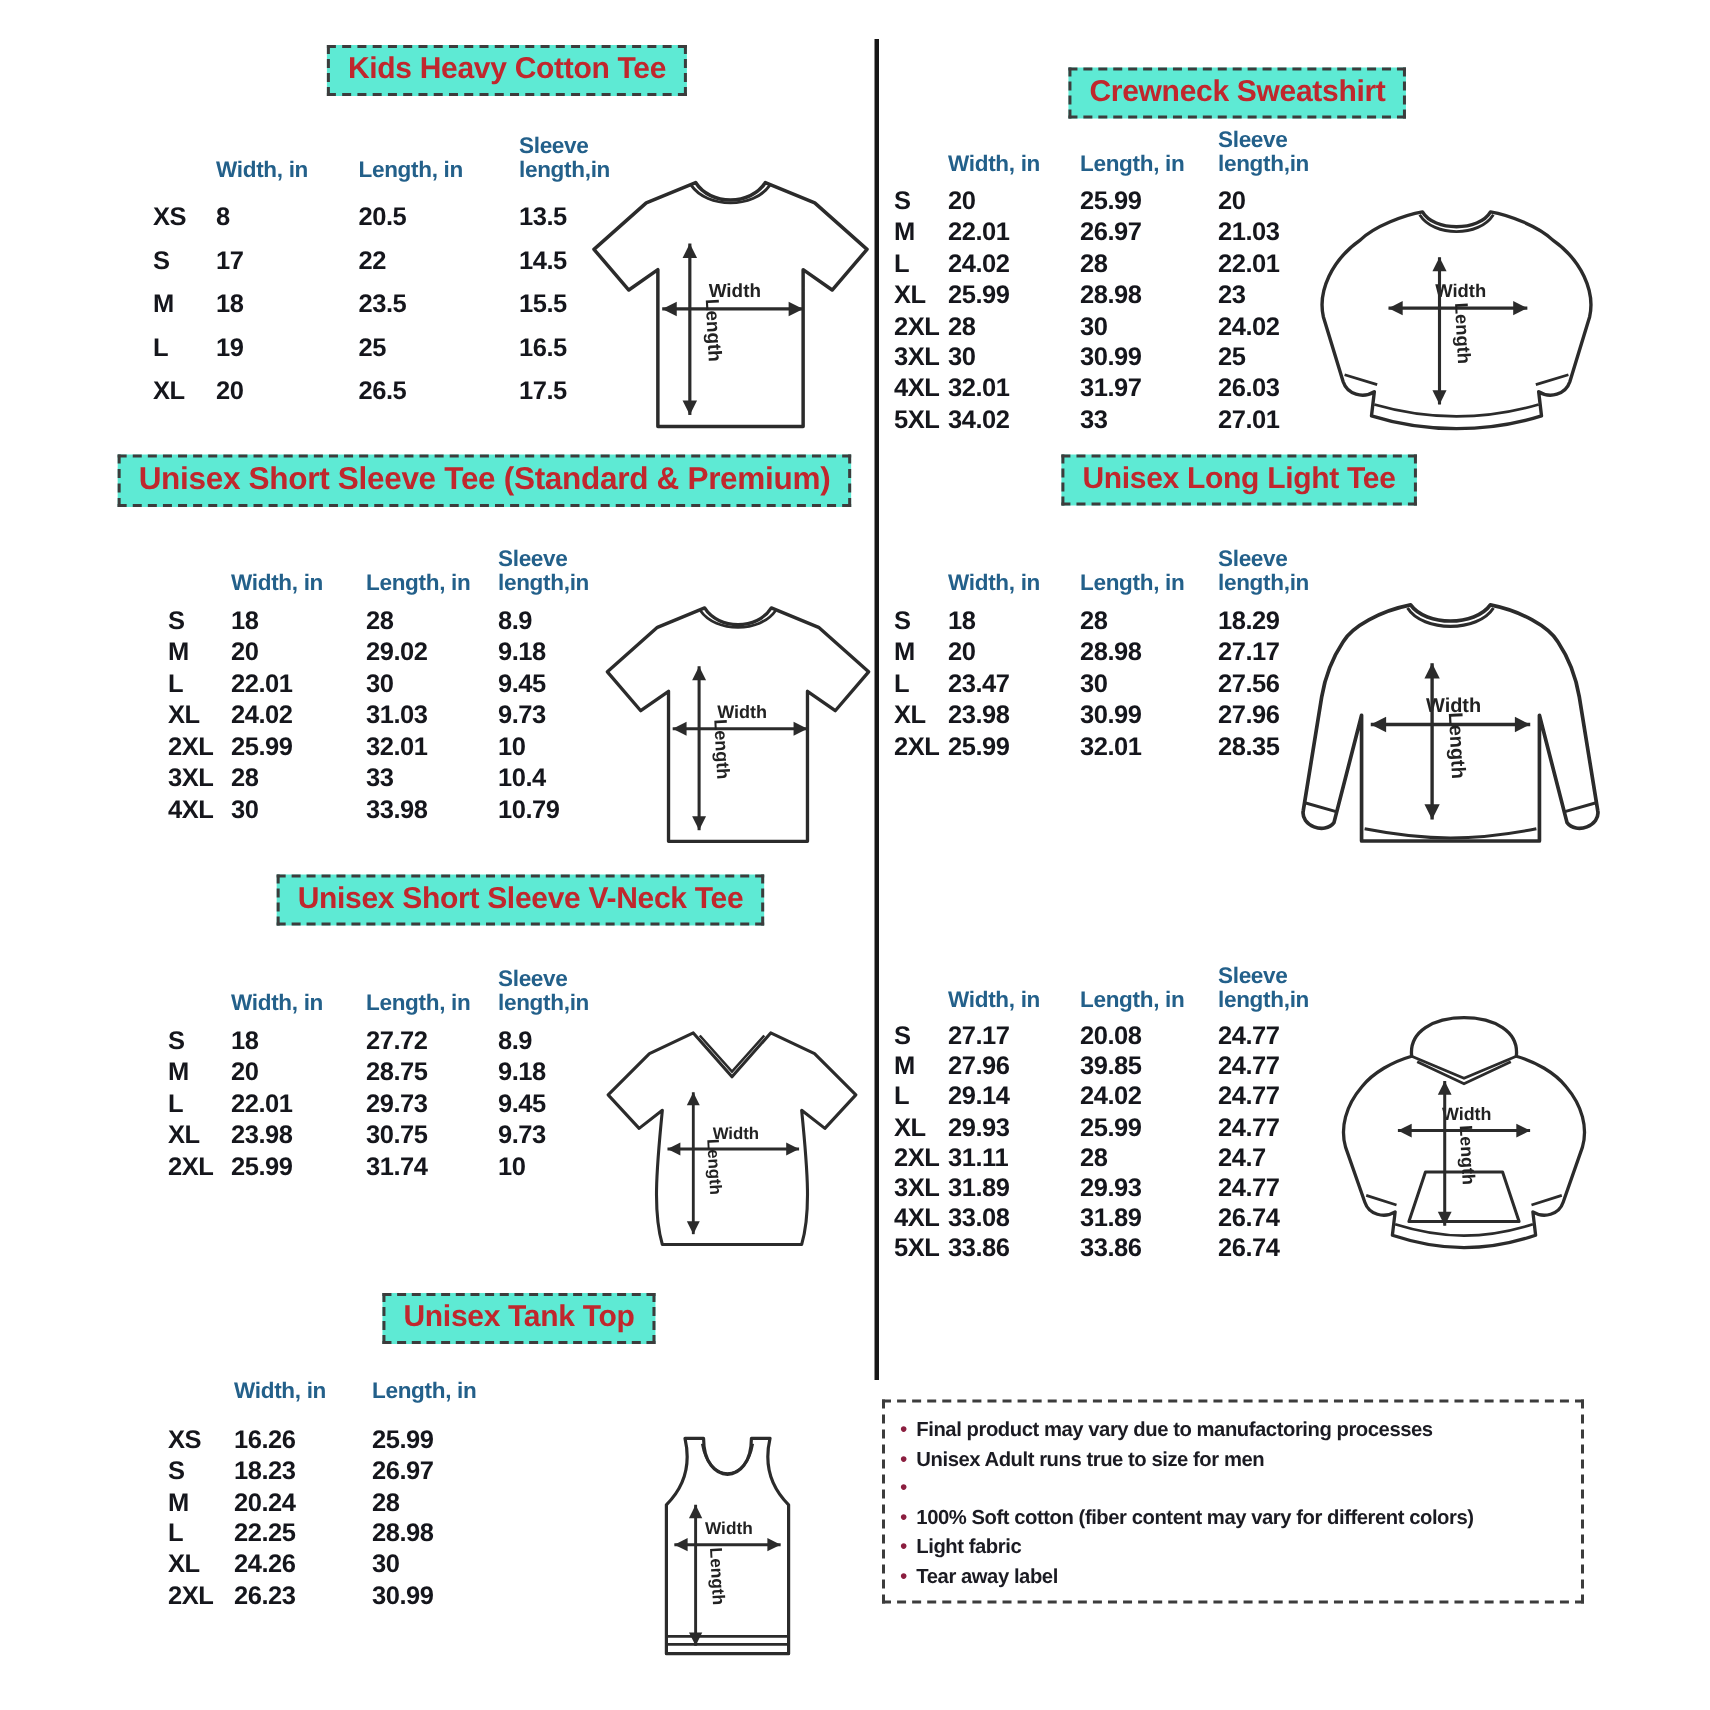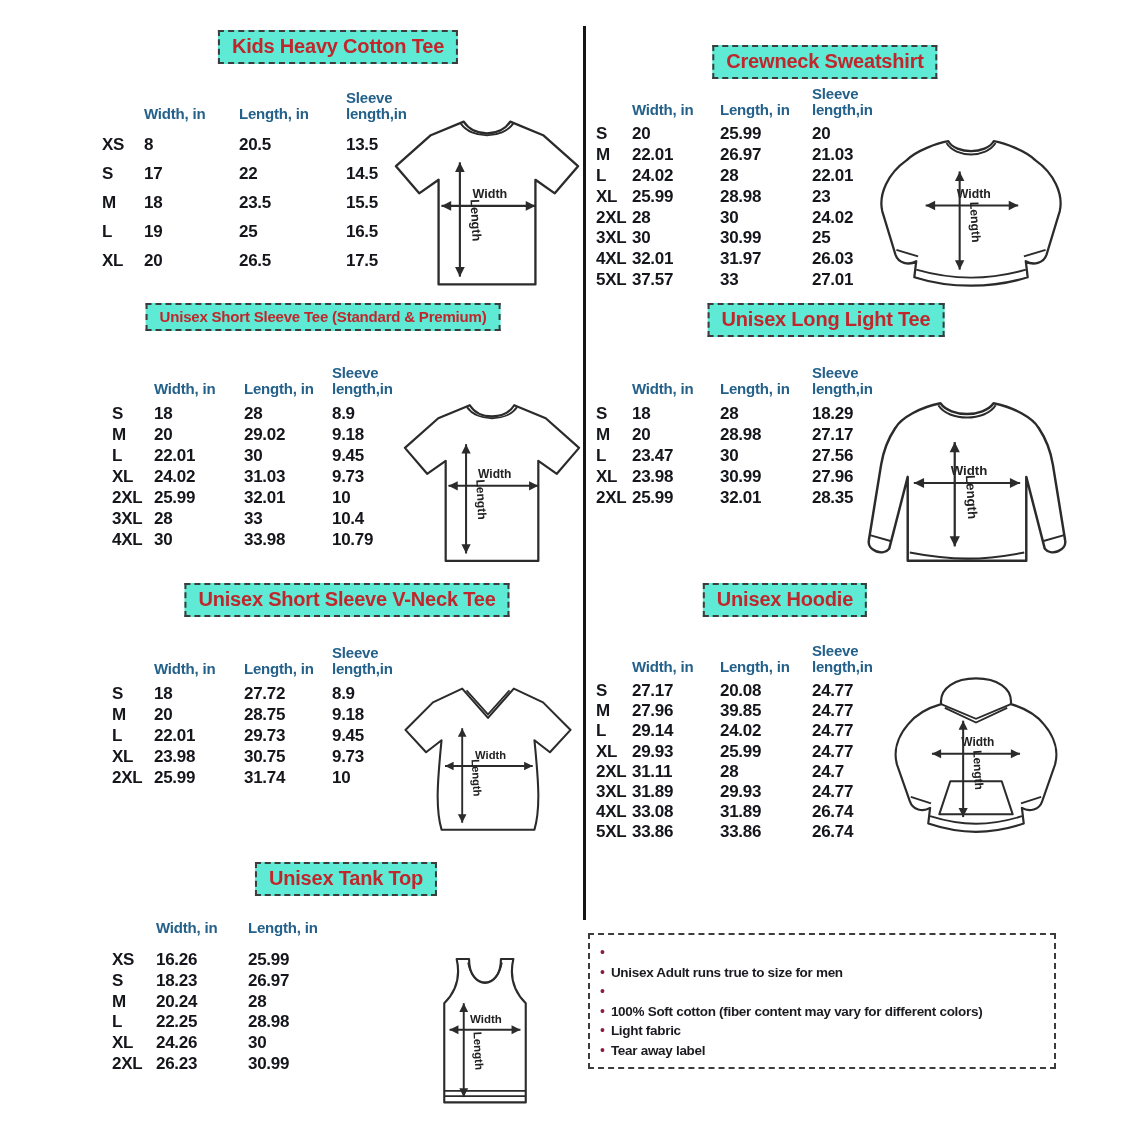"37.57" span.cell { text: 37.57 -> 34.02 }
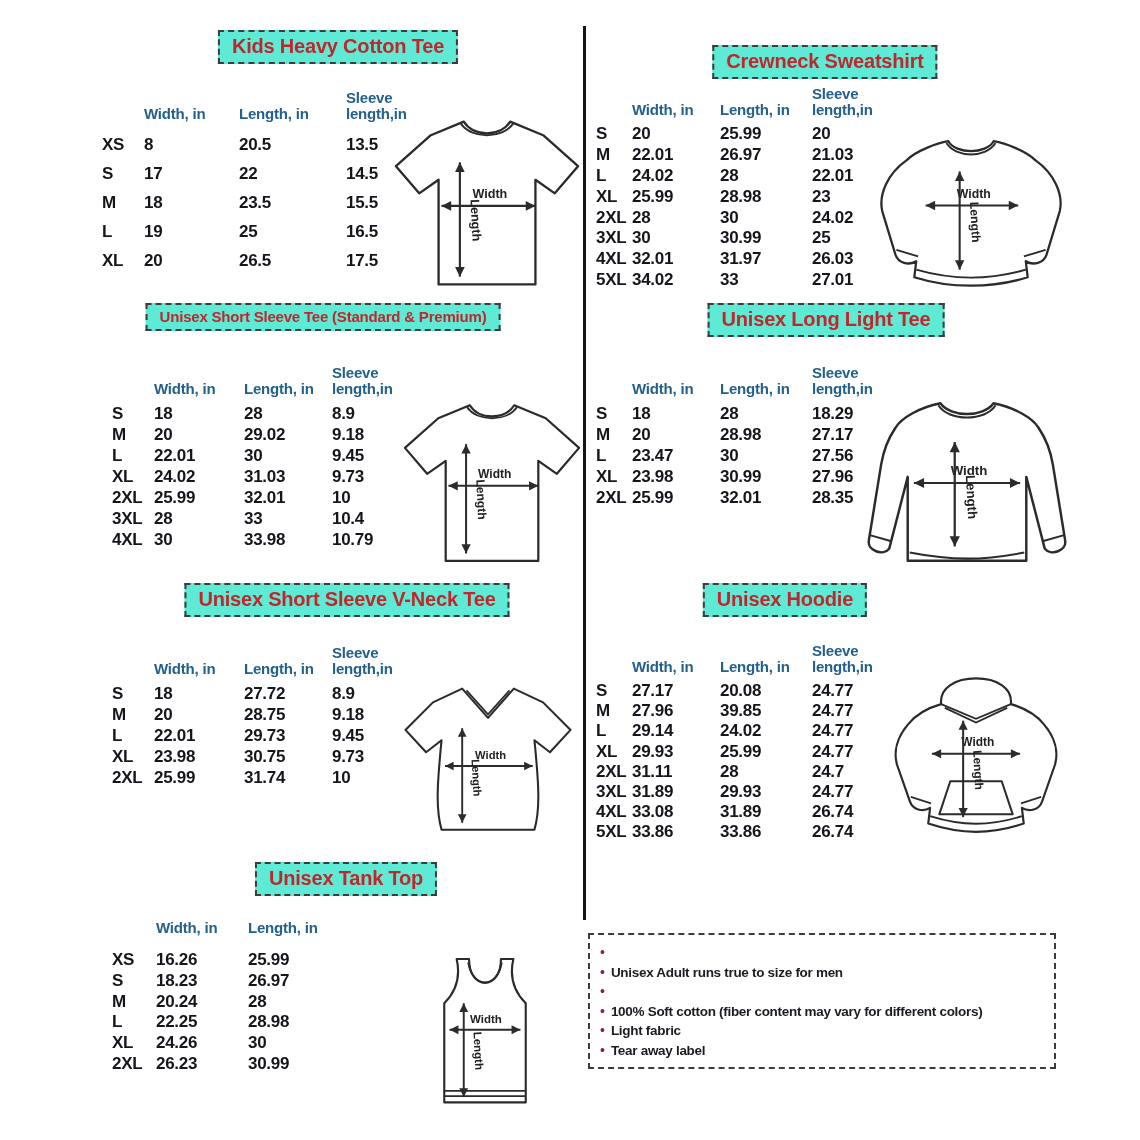"Unisex Short Sleeve Tee (Standard" .s-std .title-box { font-size: 15px -> 21px }
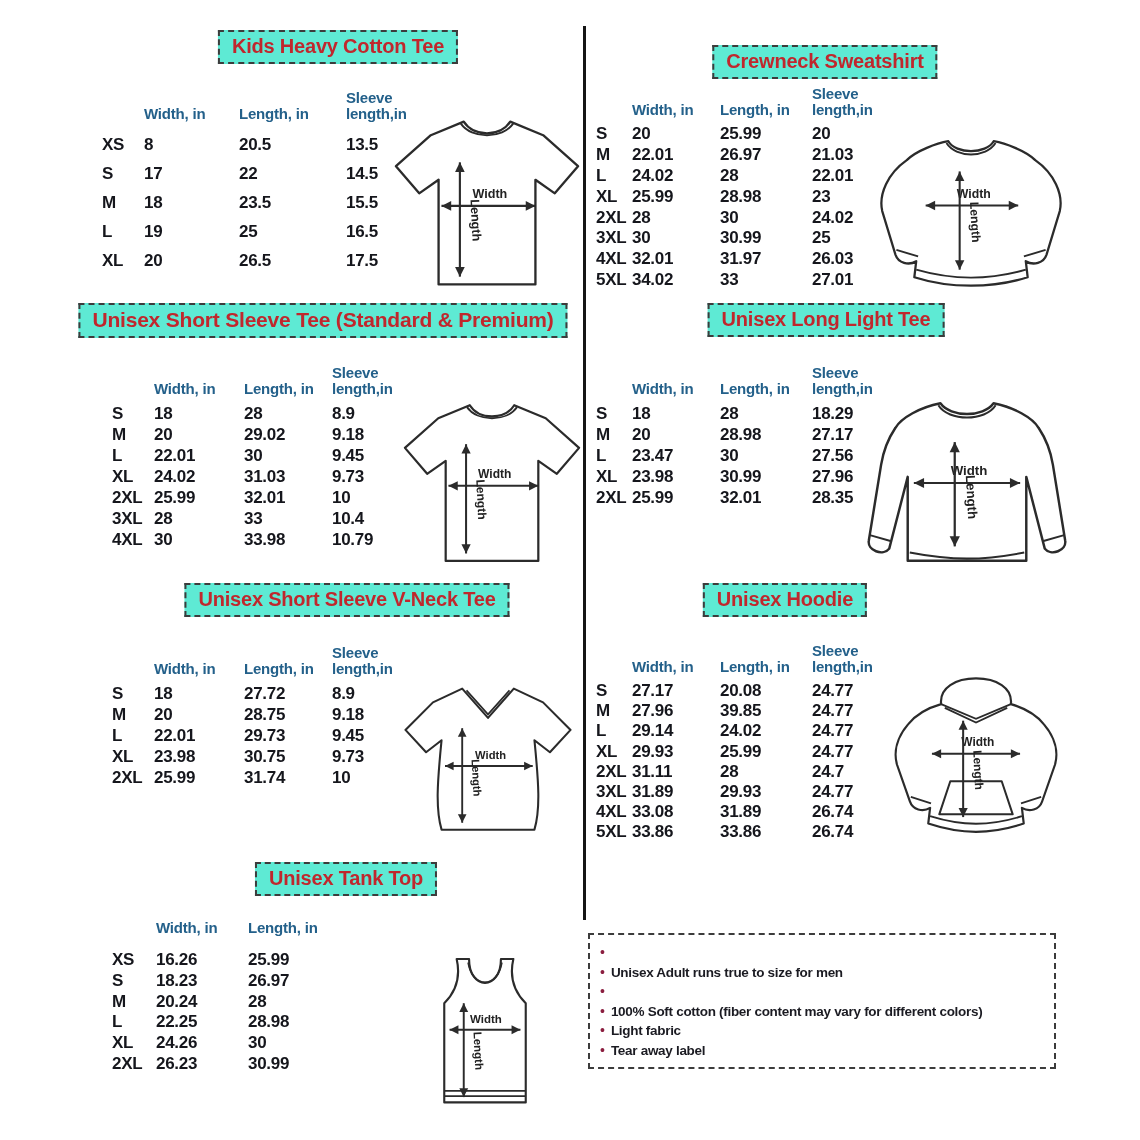"Unisex Hoodie" div.title-box { html: <div><span>Unisex Hoodie</span></div> -> none }
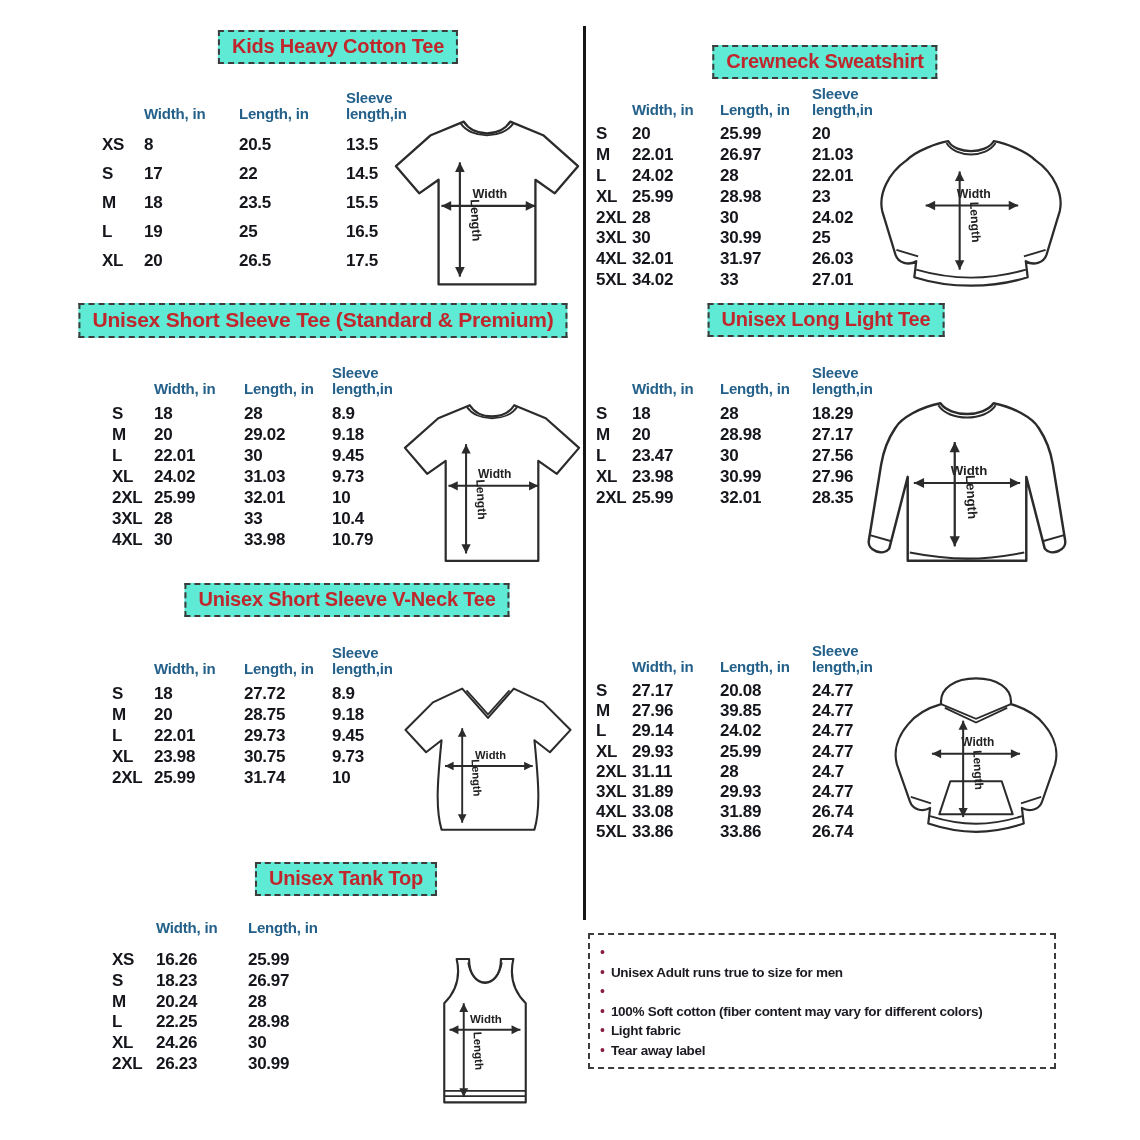"Final product may vary due" span.note-text { html: none -> <span>Final product may vary due to manufactoring processes</span> }
